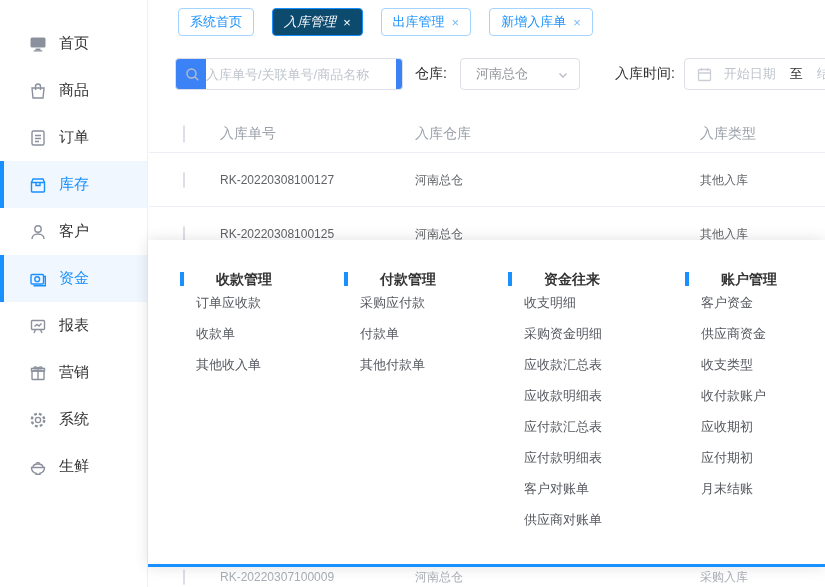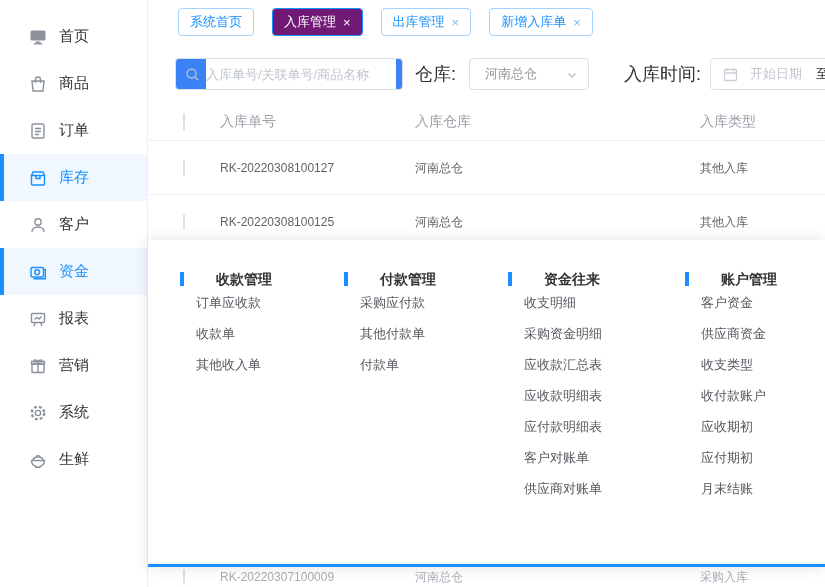"入库管理" .tab.active { background: #701a75 -> #0c4a6e; font-style: none -> italic }
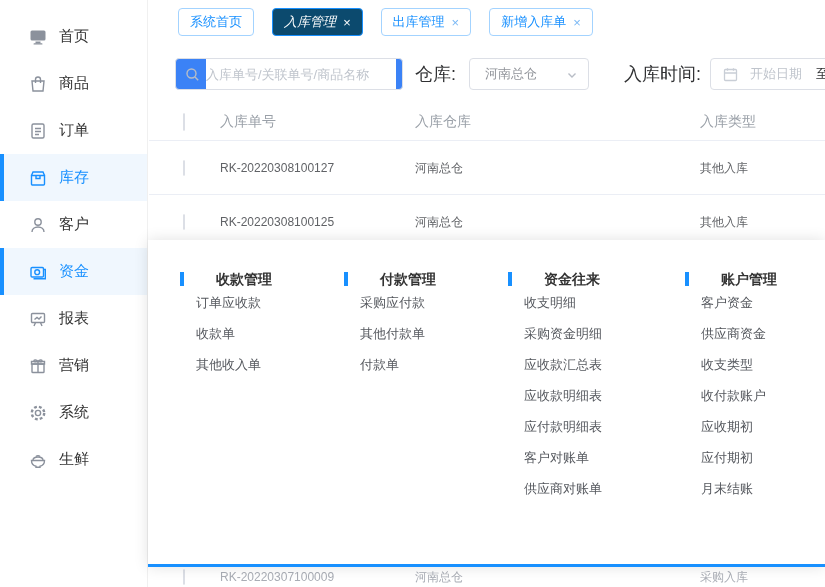"首页" .side-list { padding-top: 13px -> 20px }
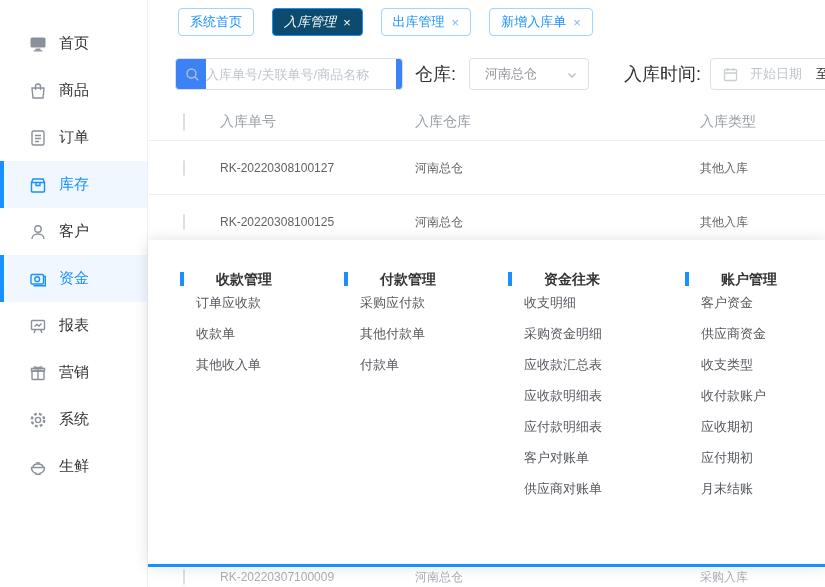"仓库:" .flabel { font-size: 18px -> 14px }
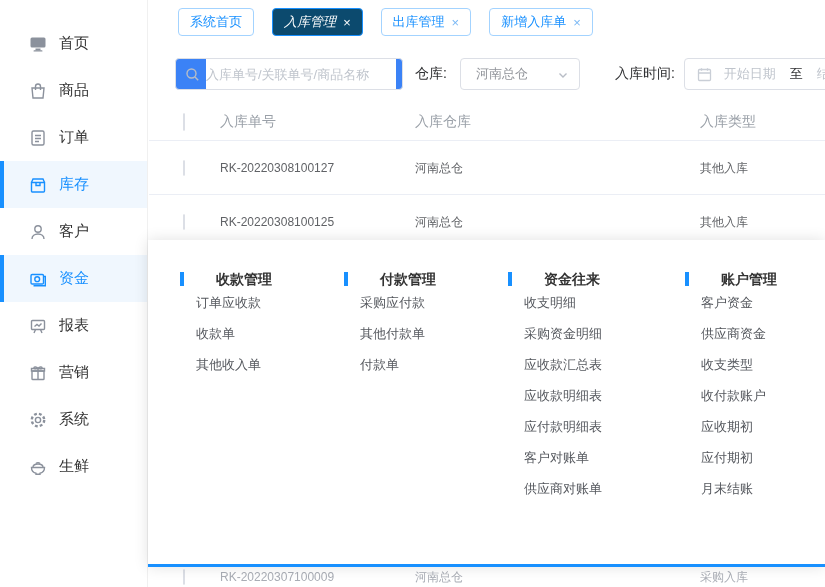"入库单号" .table-area { top: 104px -> 116px }
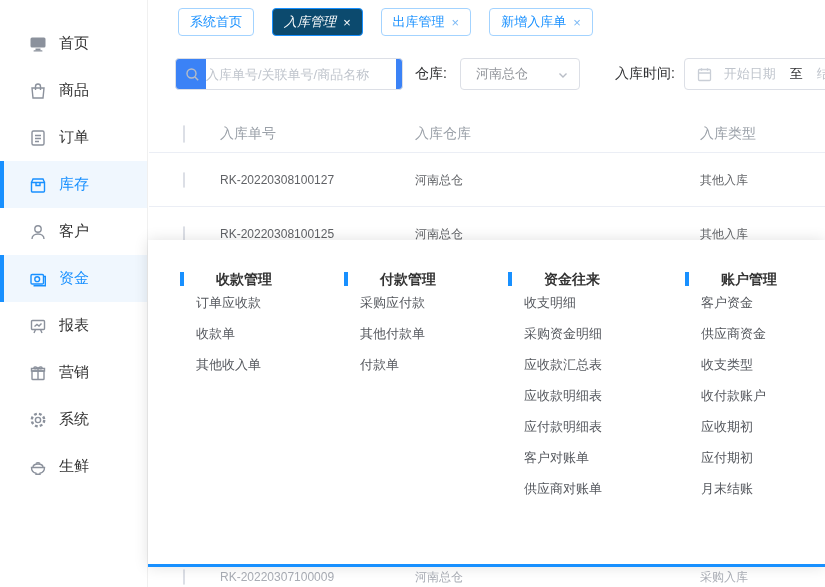"其他付款单" li { order: before "付款单" -> after "付款单" }
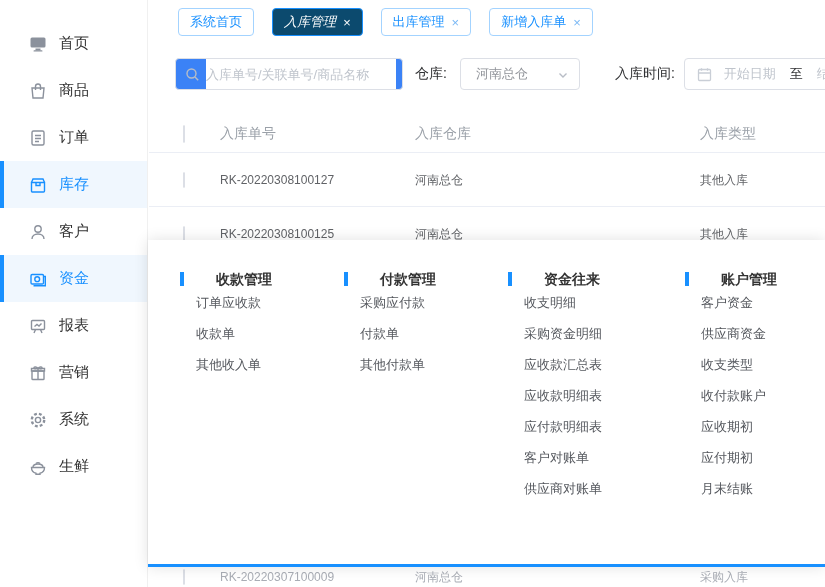"应付款汇总表" li { html: none -> <li>应付款汇总表</li> }
